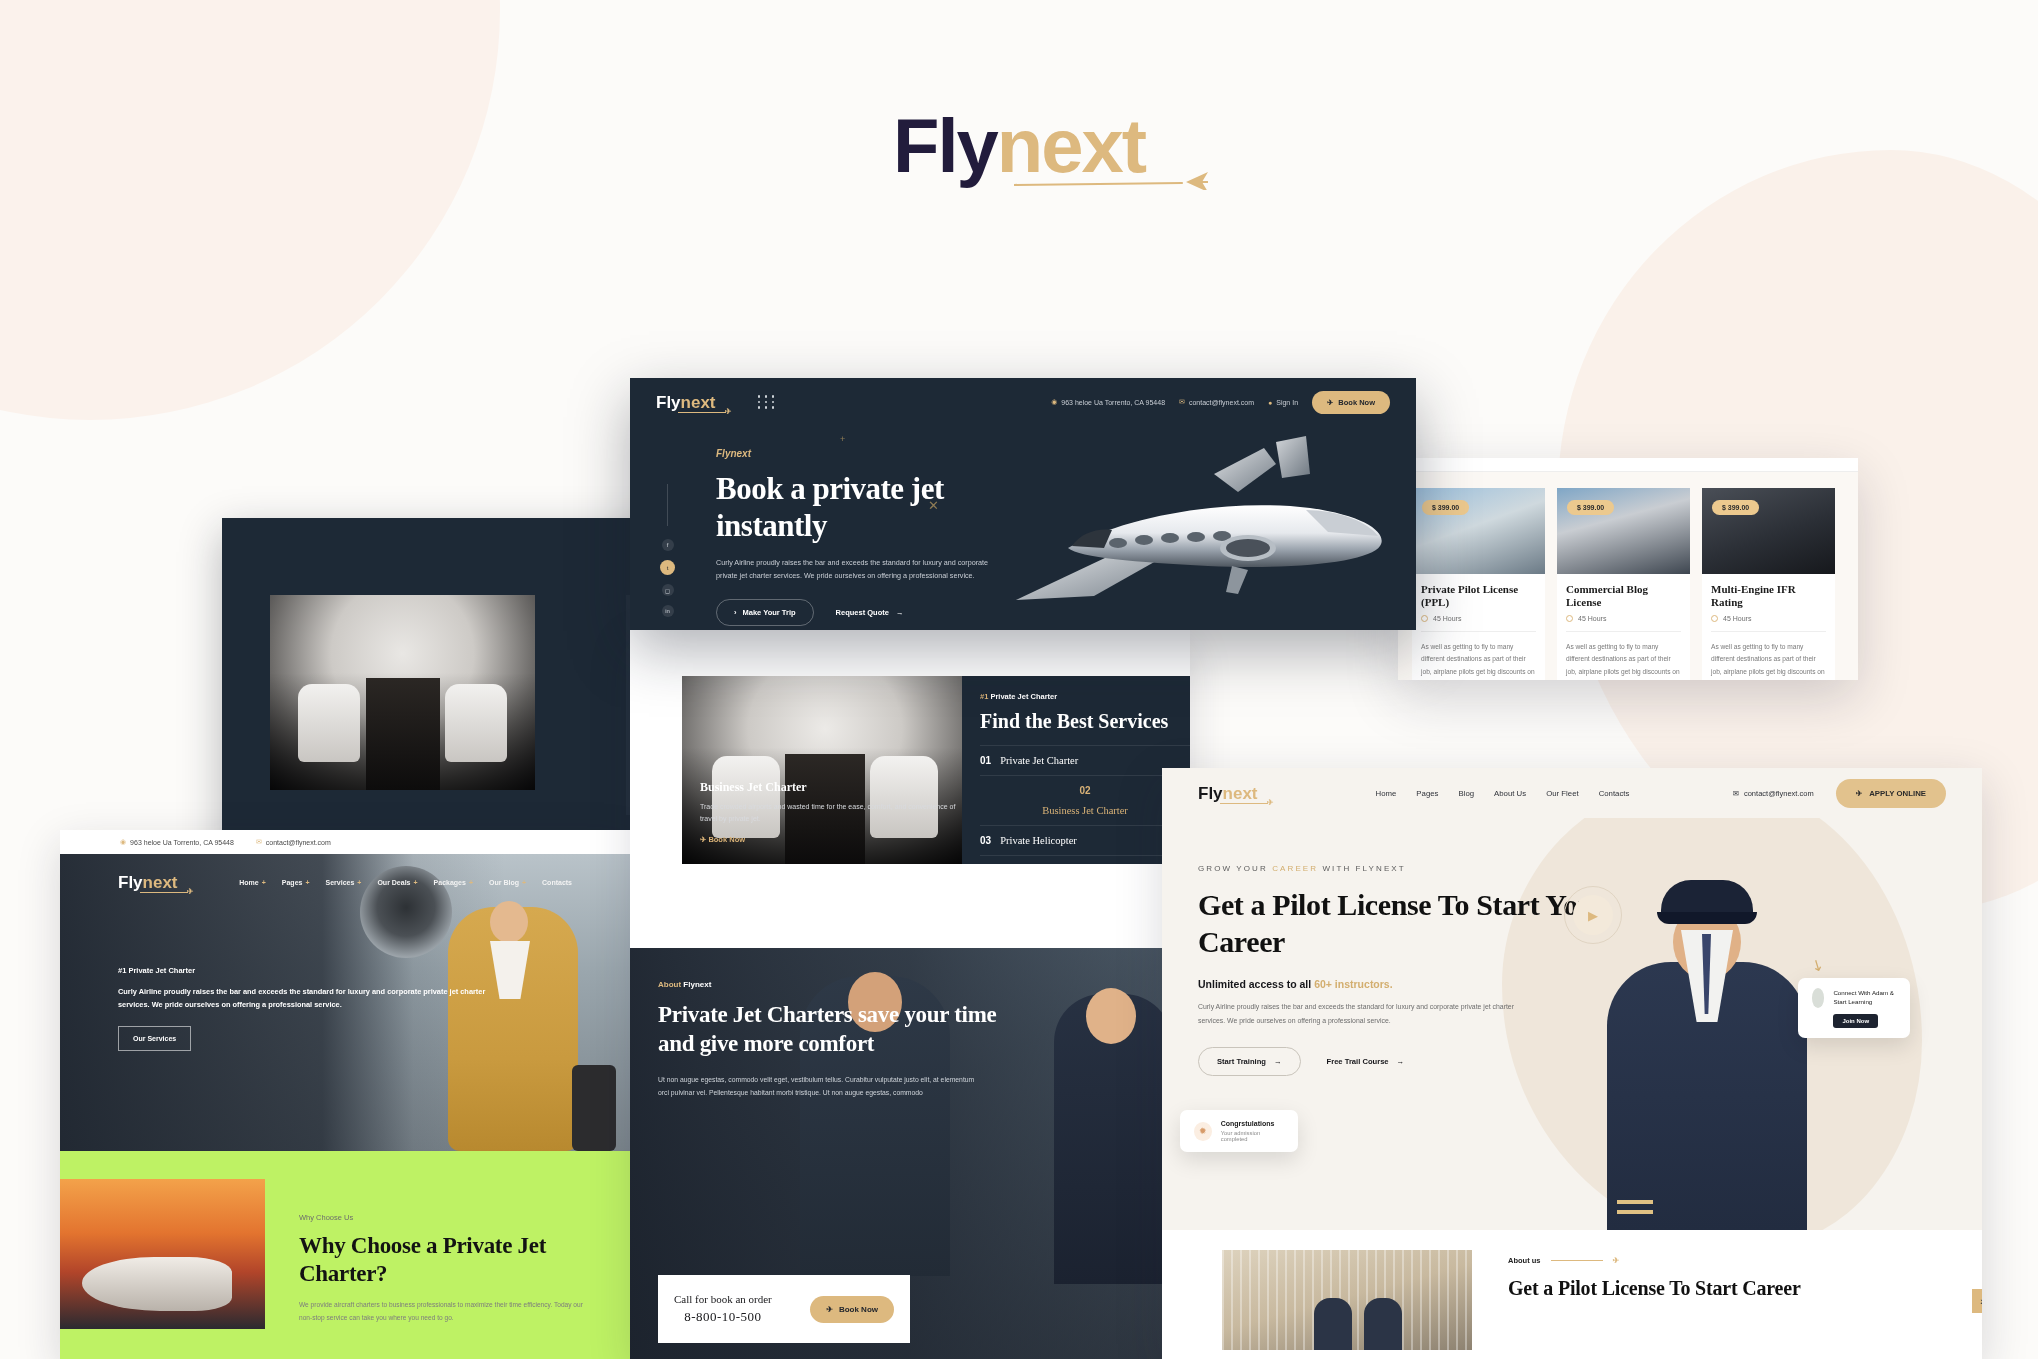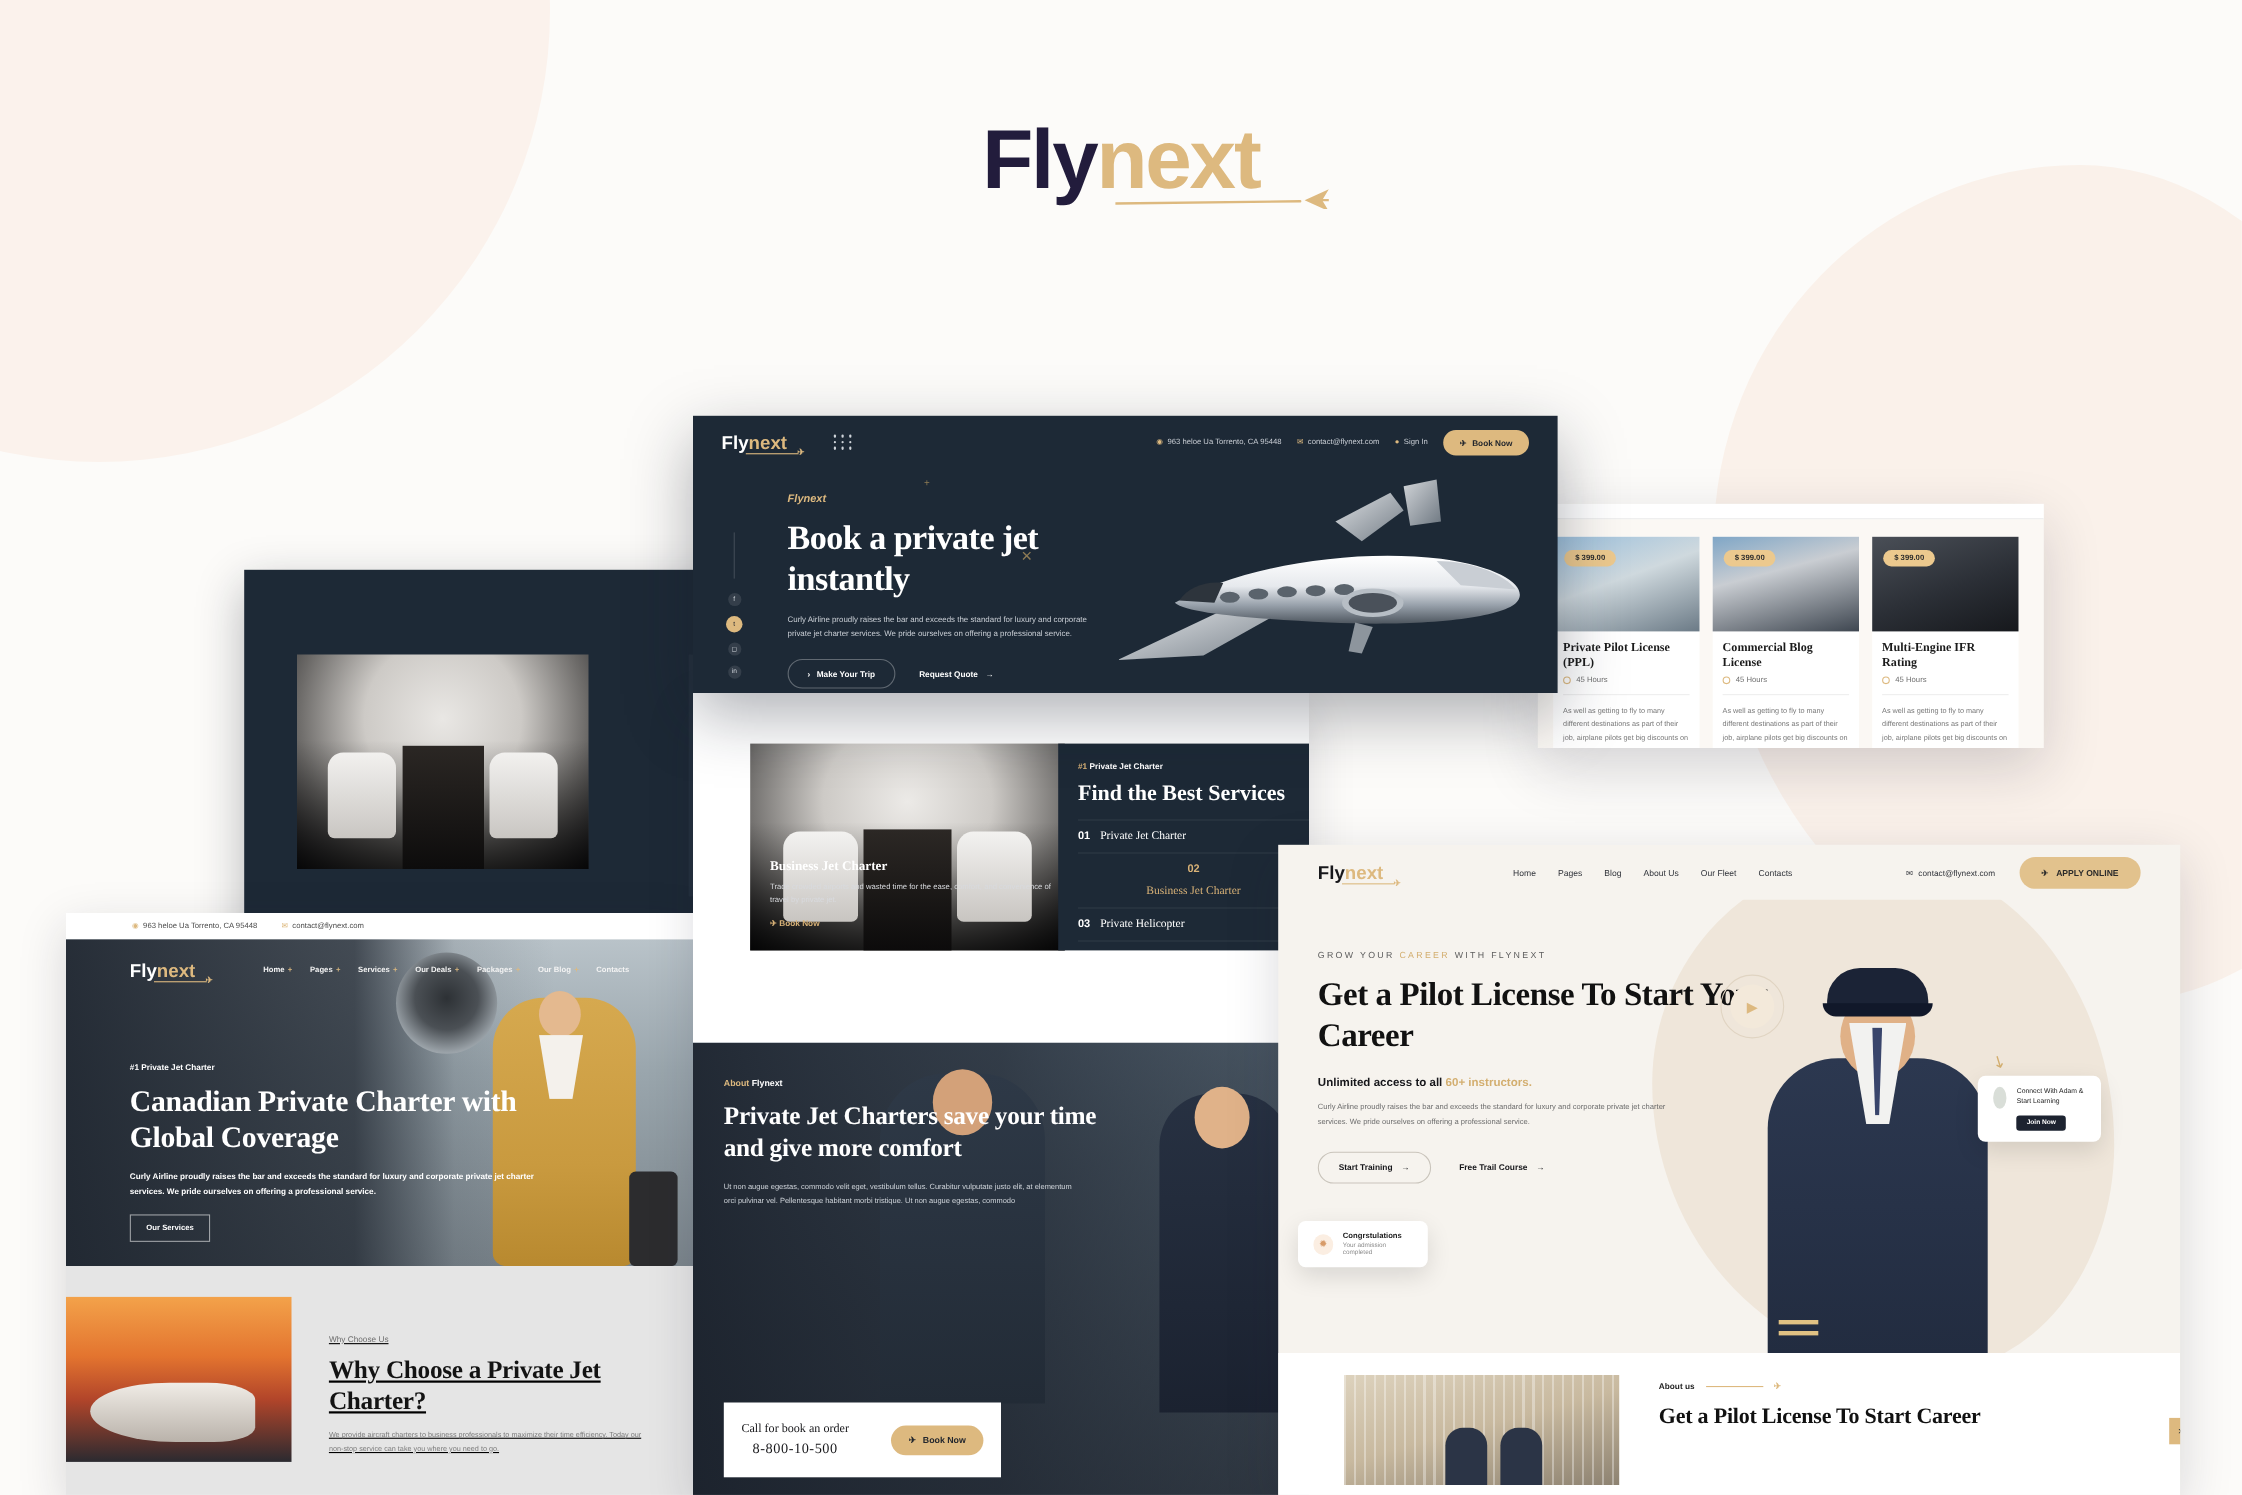"Canadian Private Charter with Global" h1.serif { html: <h1>Canadian Private Charter with Global Coverage</h1> -> none }
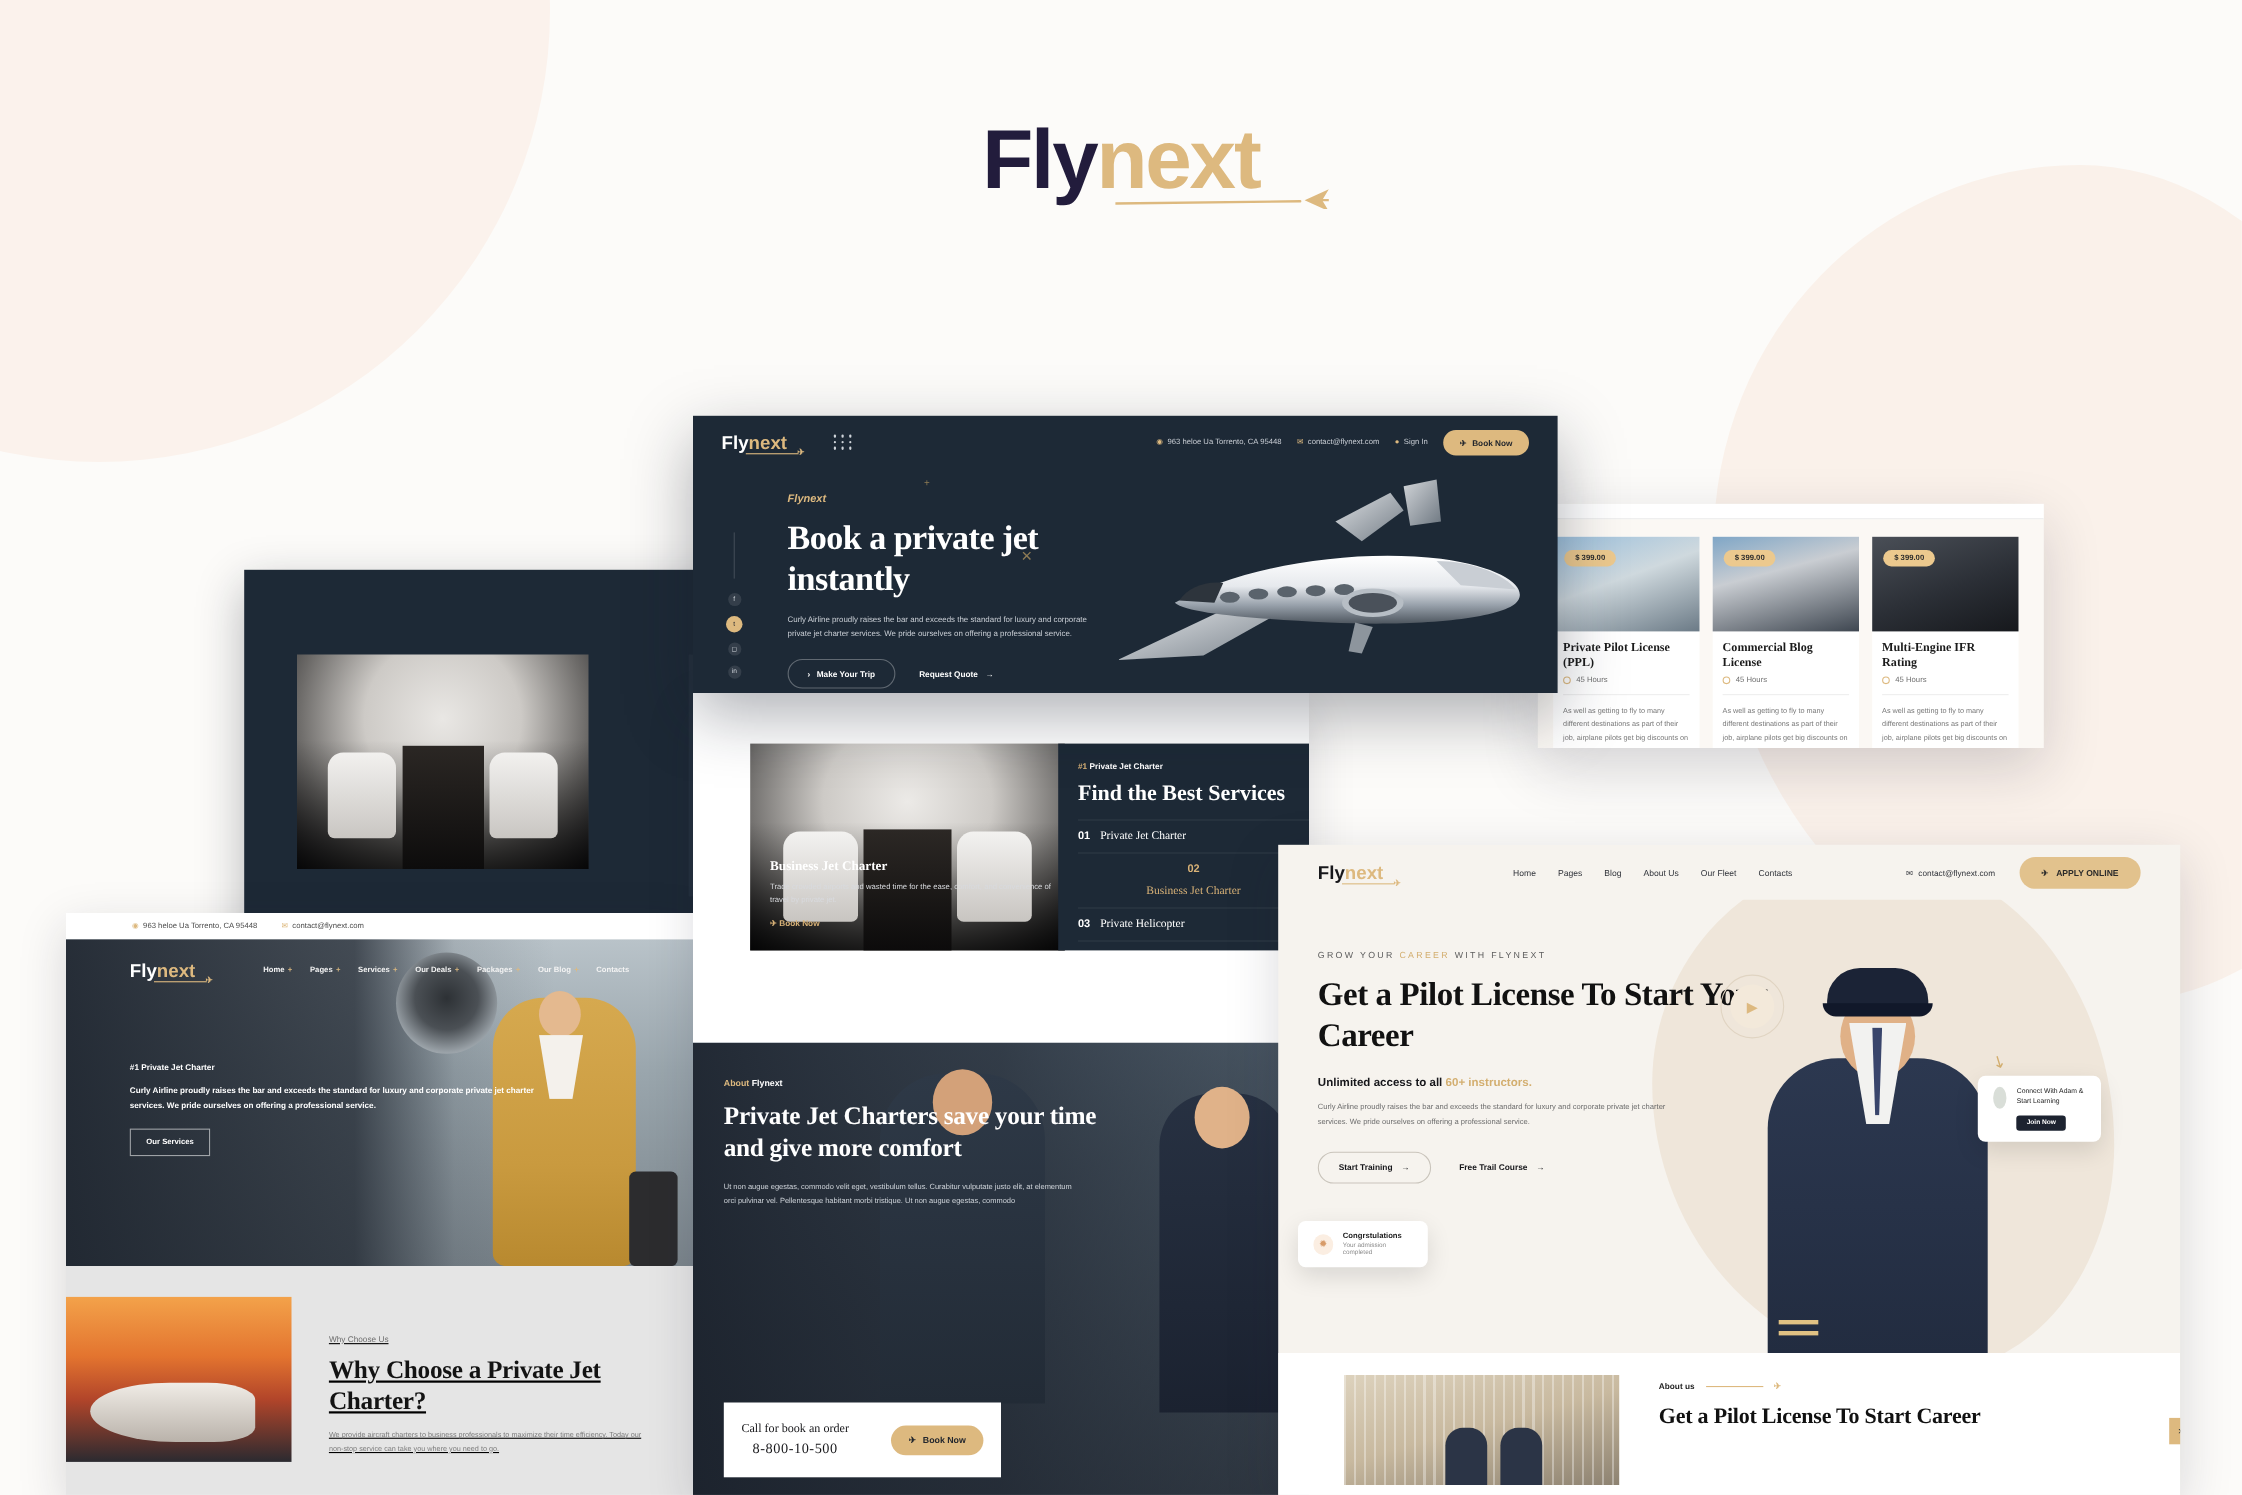"Why Choose Us" #charter-lower { background: #e5e5e5 -> #bef264; text-decoration: underline -> none }
